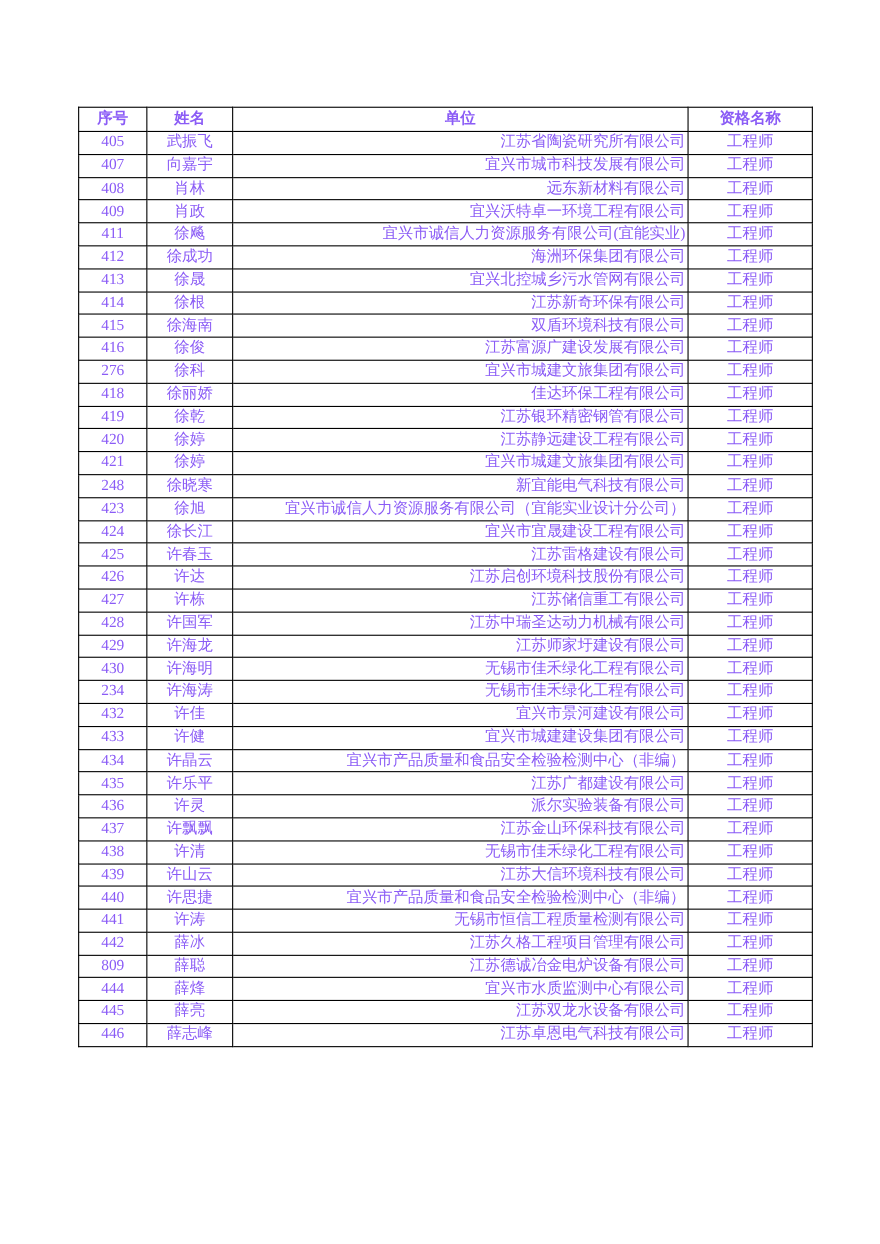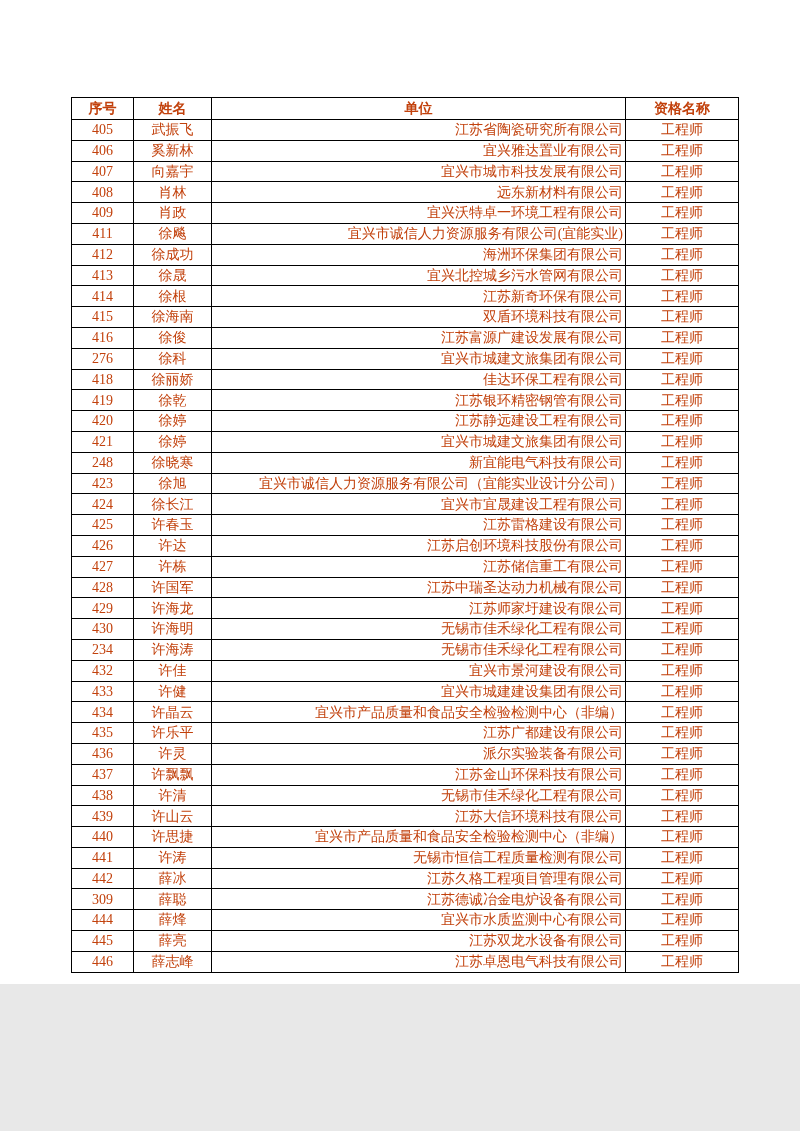"序号" .page { color: #c2410c -> #8b5cf6; height: 984px -> 1131px }
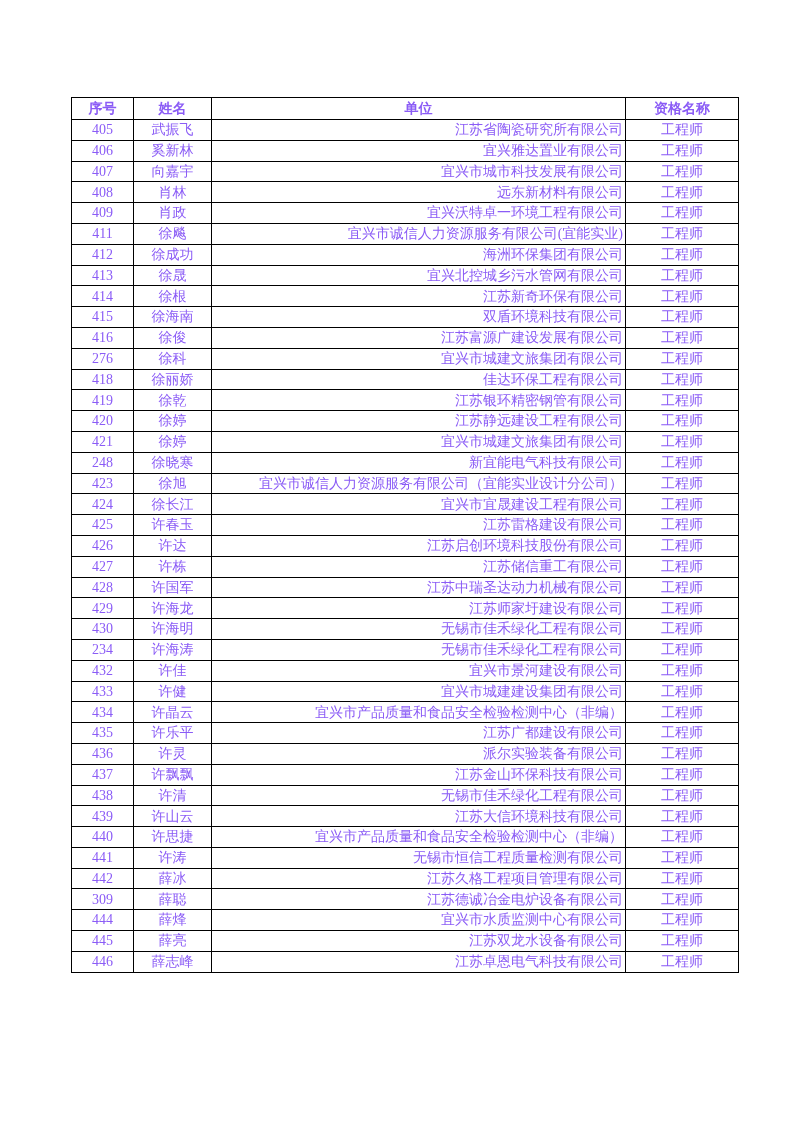"406" tr { html: <tr> <td>406</td> <td>奚新林</td> <td>宜兴雅达置业有限公司</td> <td>工程师</td> </tr> -> none }
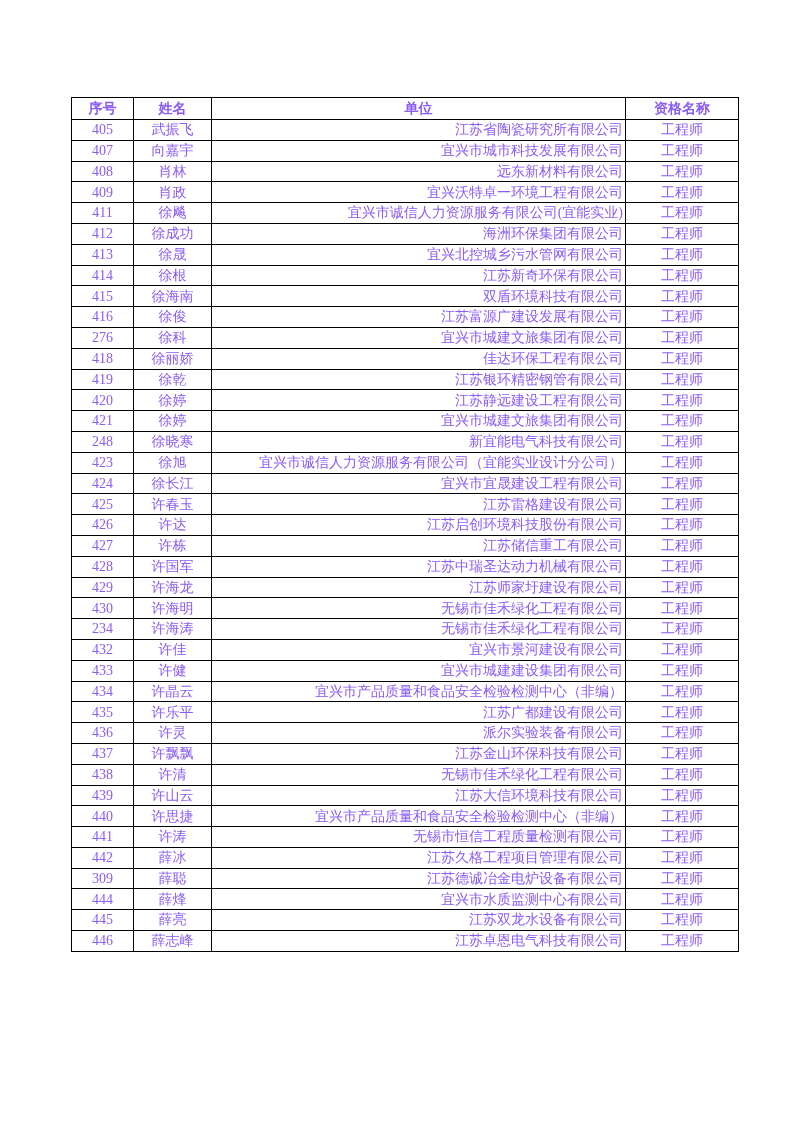"309" td { text: 309 -> 809 }
